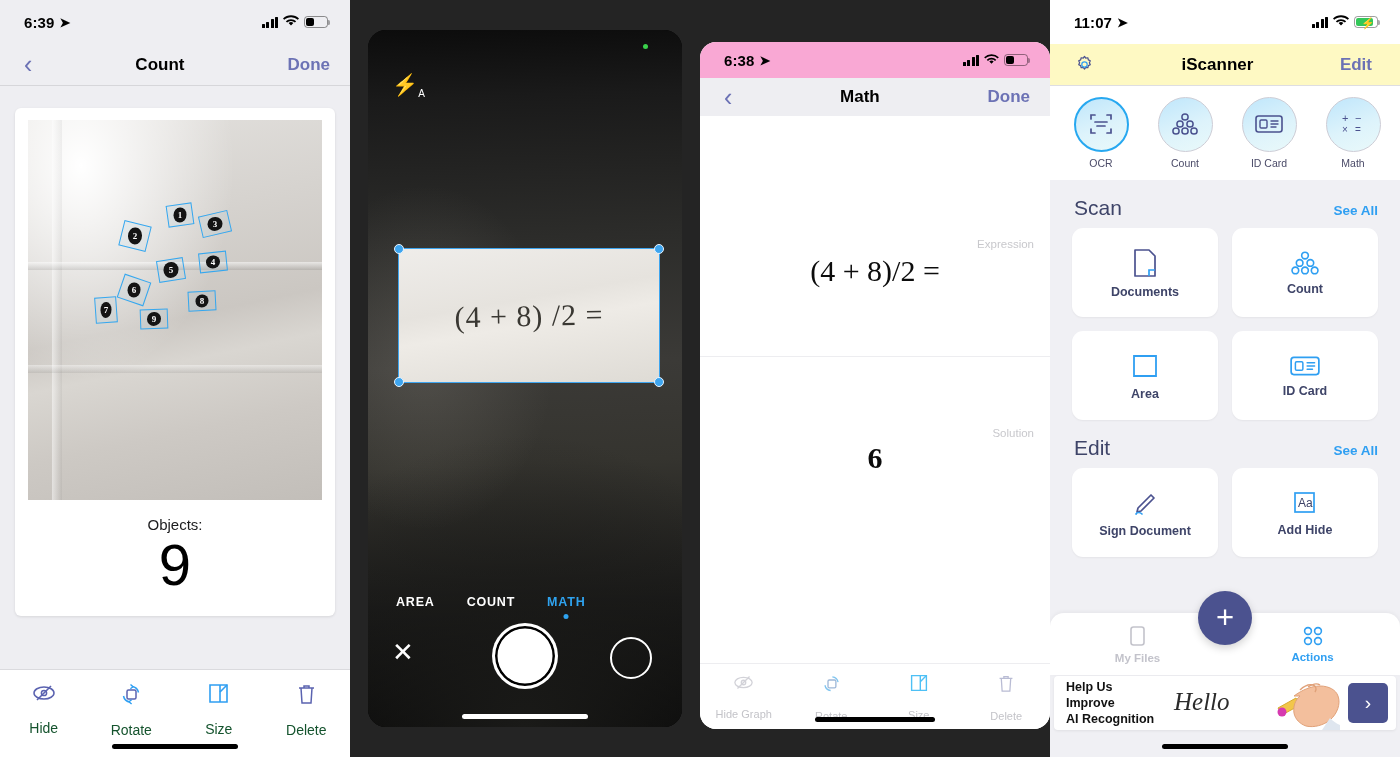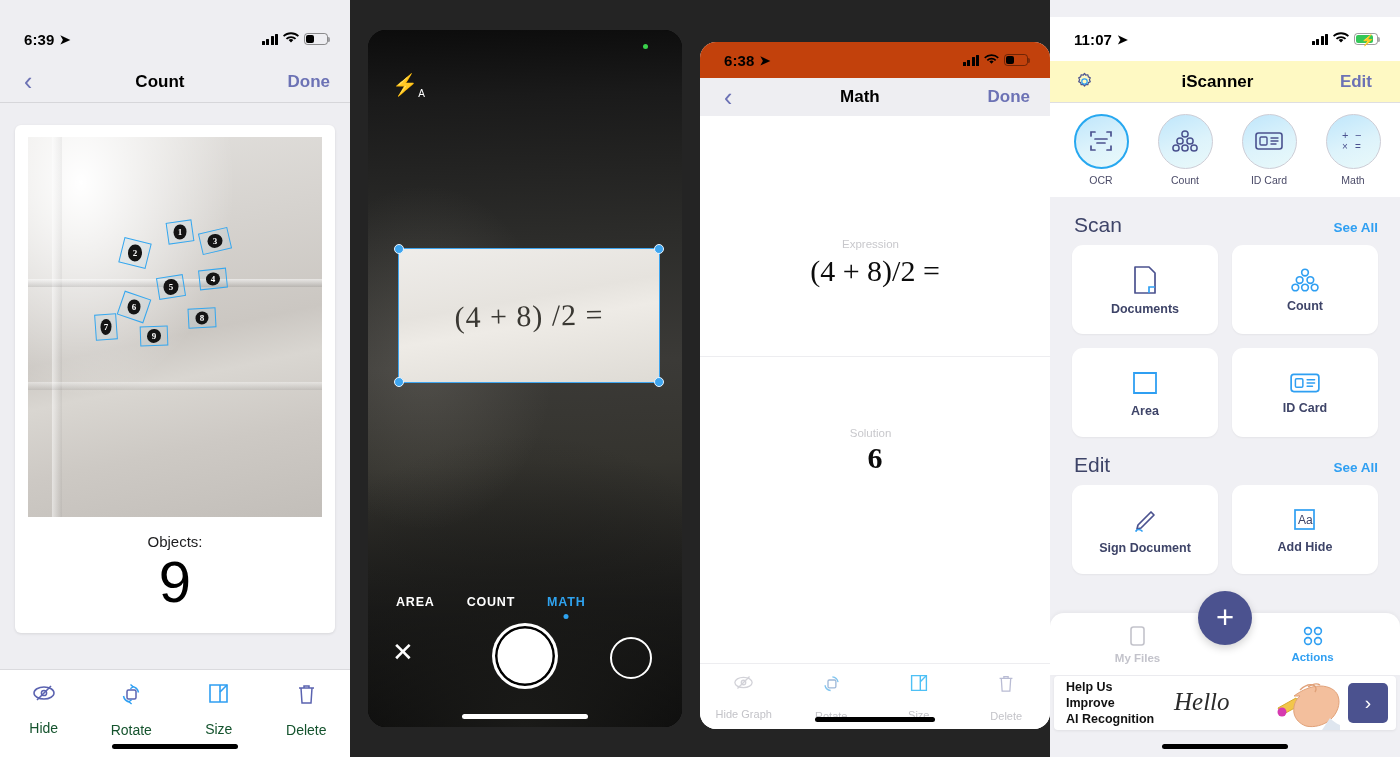"6:39" .statusbar { margin-top: 17px -> none }
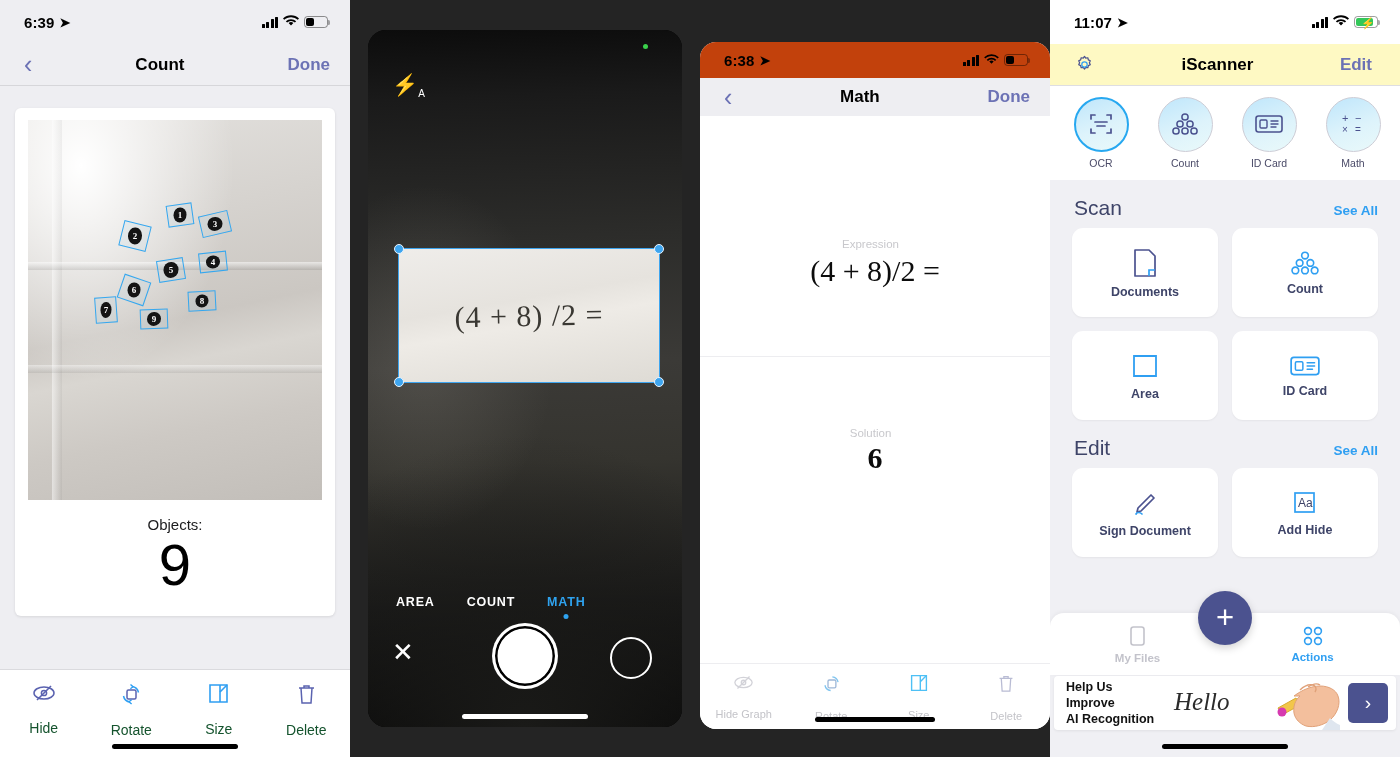"6:38" .math-status { background: #c2410c -> #f9a8d4 }
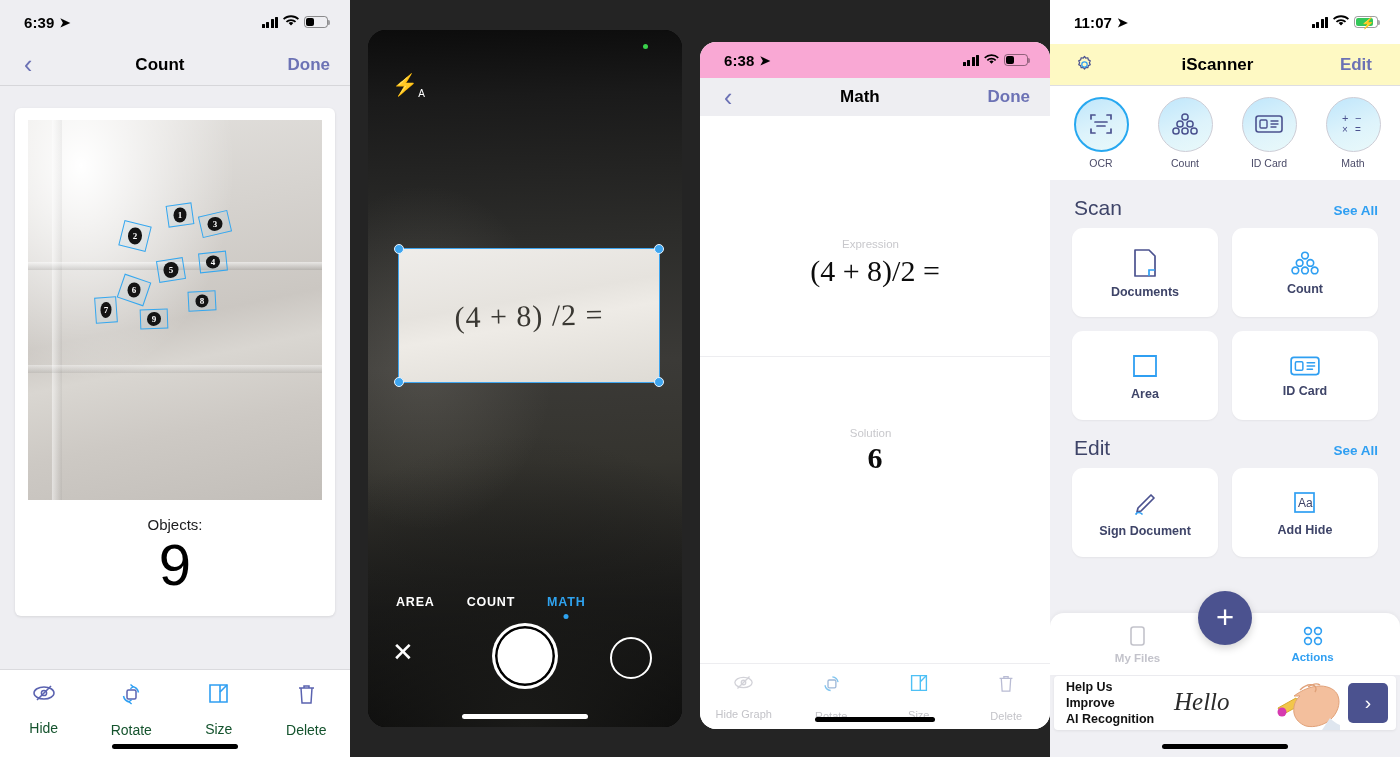"Expression" .mini-label { right: 9px -> 16px; text-align: center -> right }
